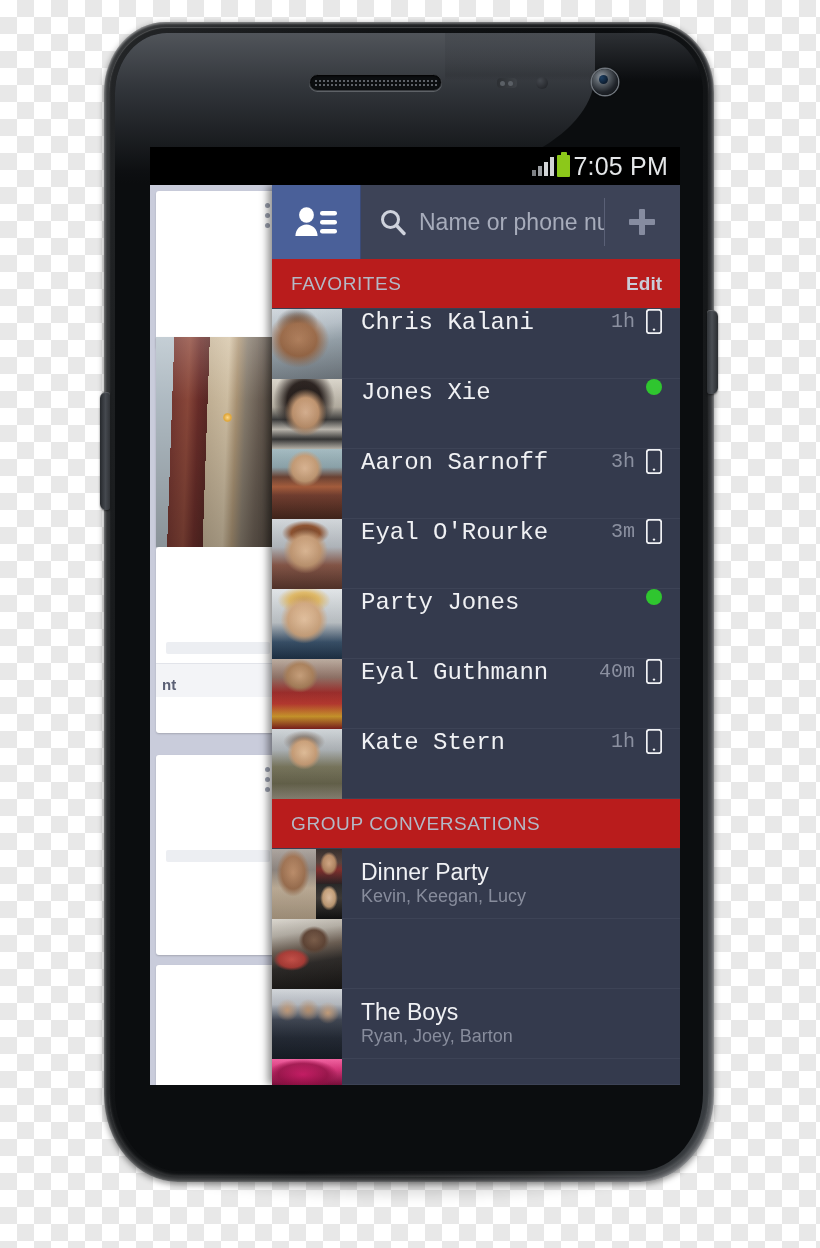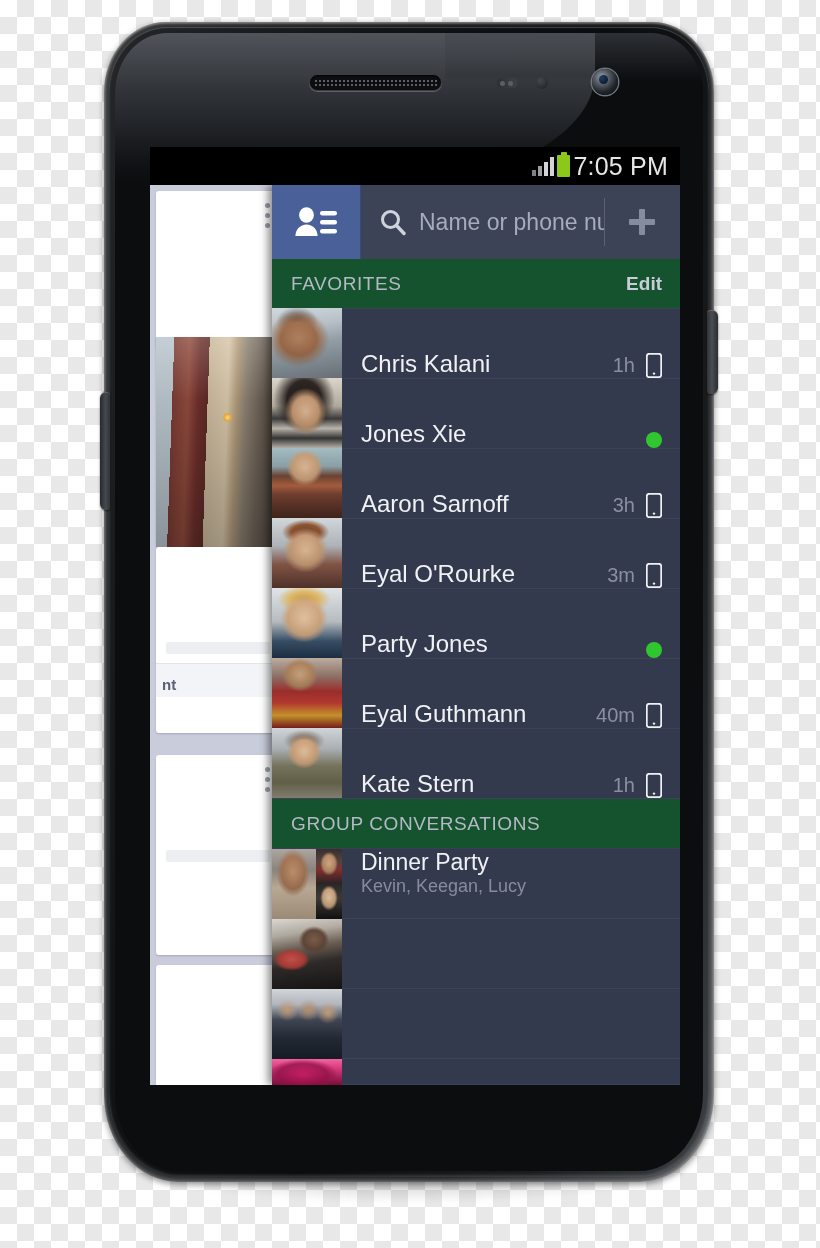"FAVORITES" .section-header { background: #14532d -> #b91c1c }
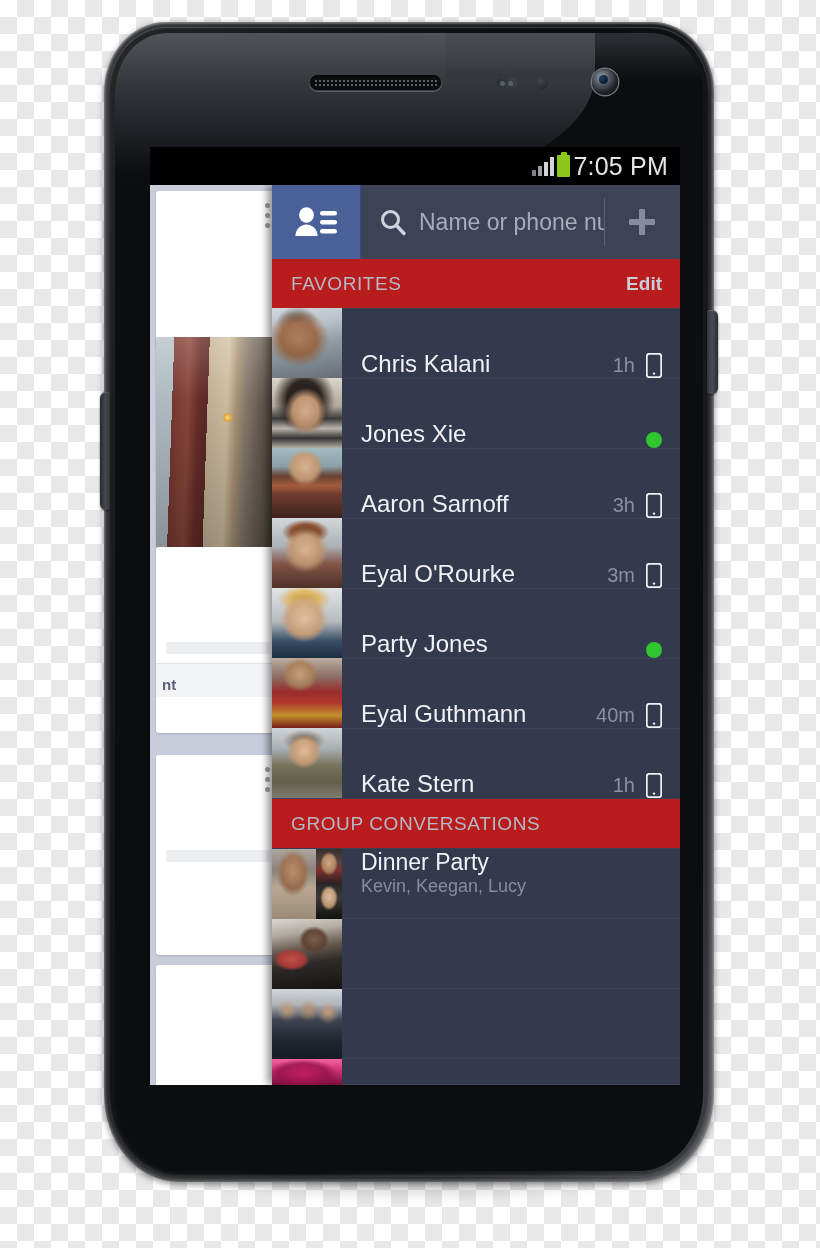"Chris Kalani" .contact-row { align-items: flex-end -> flex-start; font-family: none -> Liberation Mono, monospace }
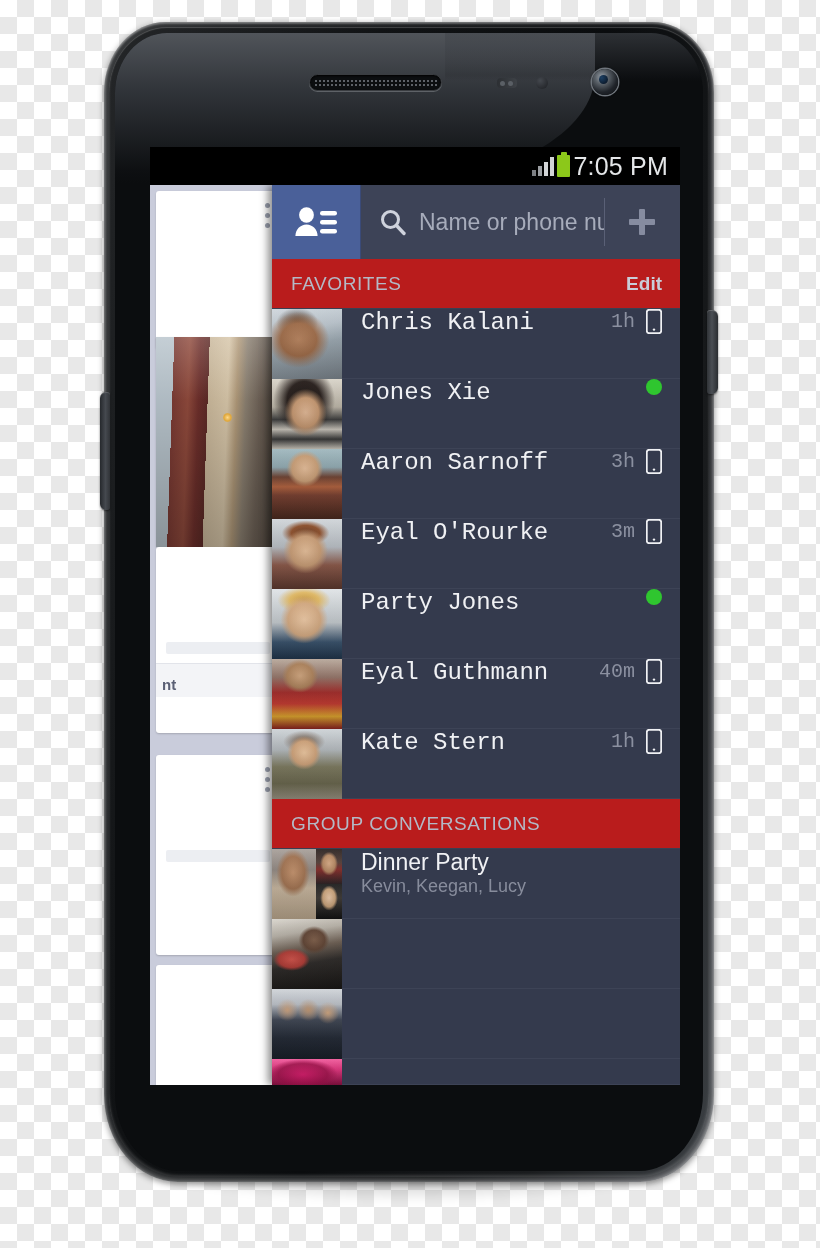"Dinner Party" .group-main { justify-content: none -> center }
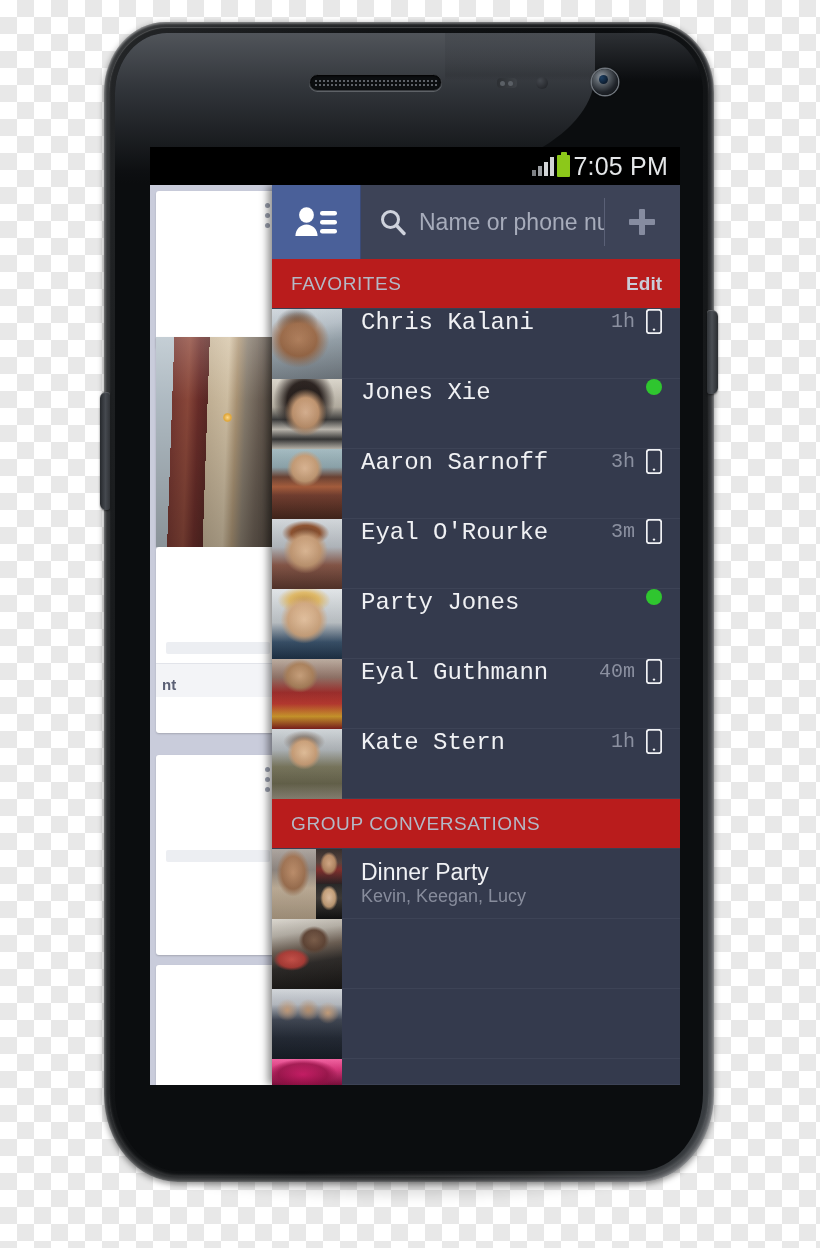"The Boys" div.group-main { html: none -> <div> <span>The Boys</span> <span>Ryan, Joey, Barton</span> </div> }
